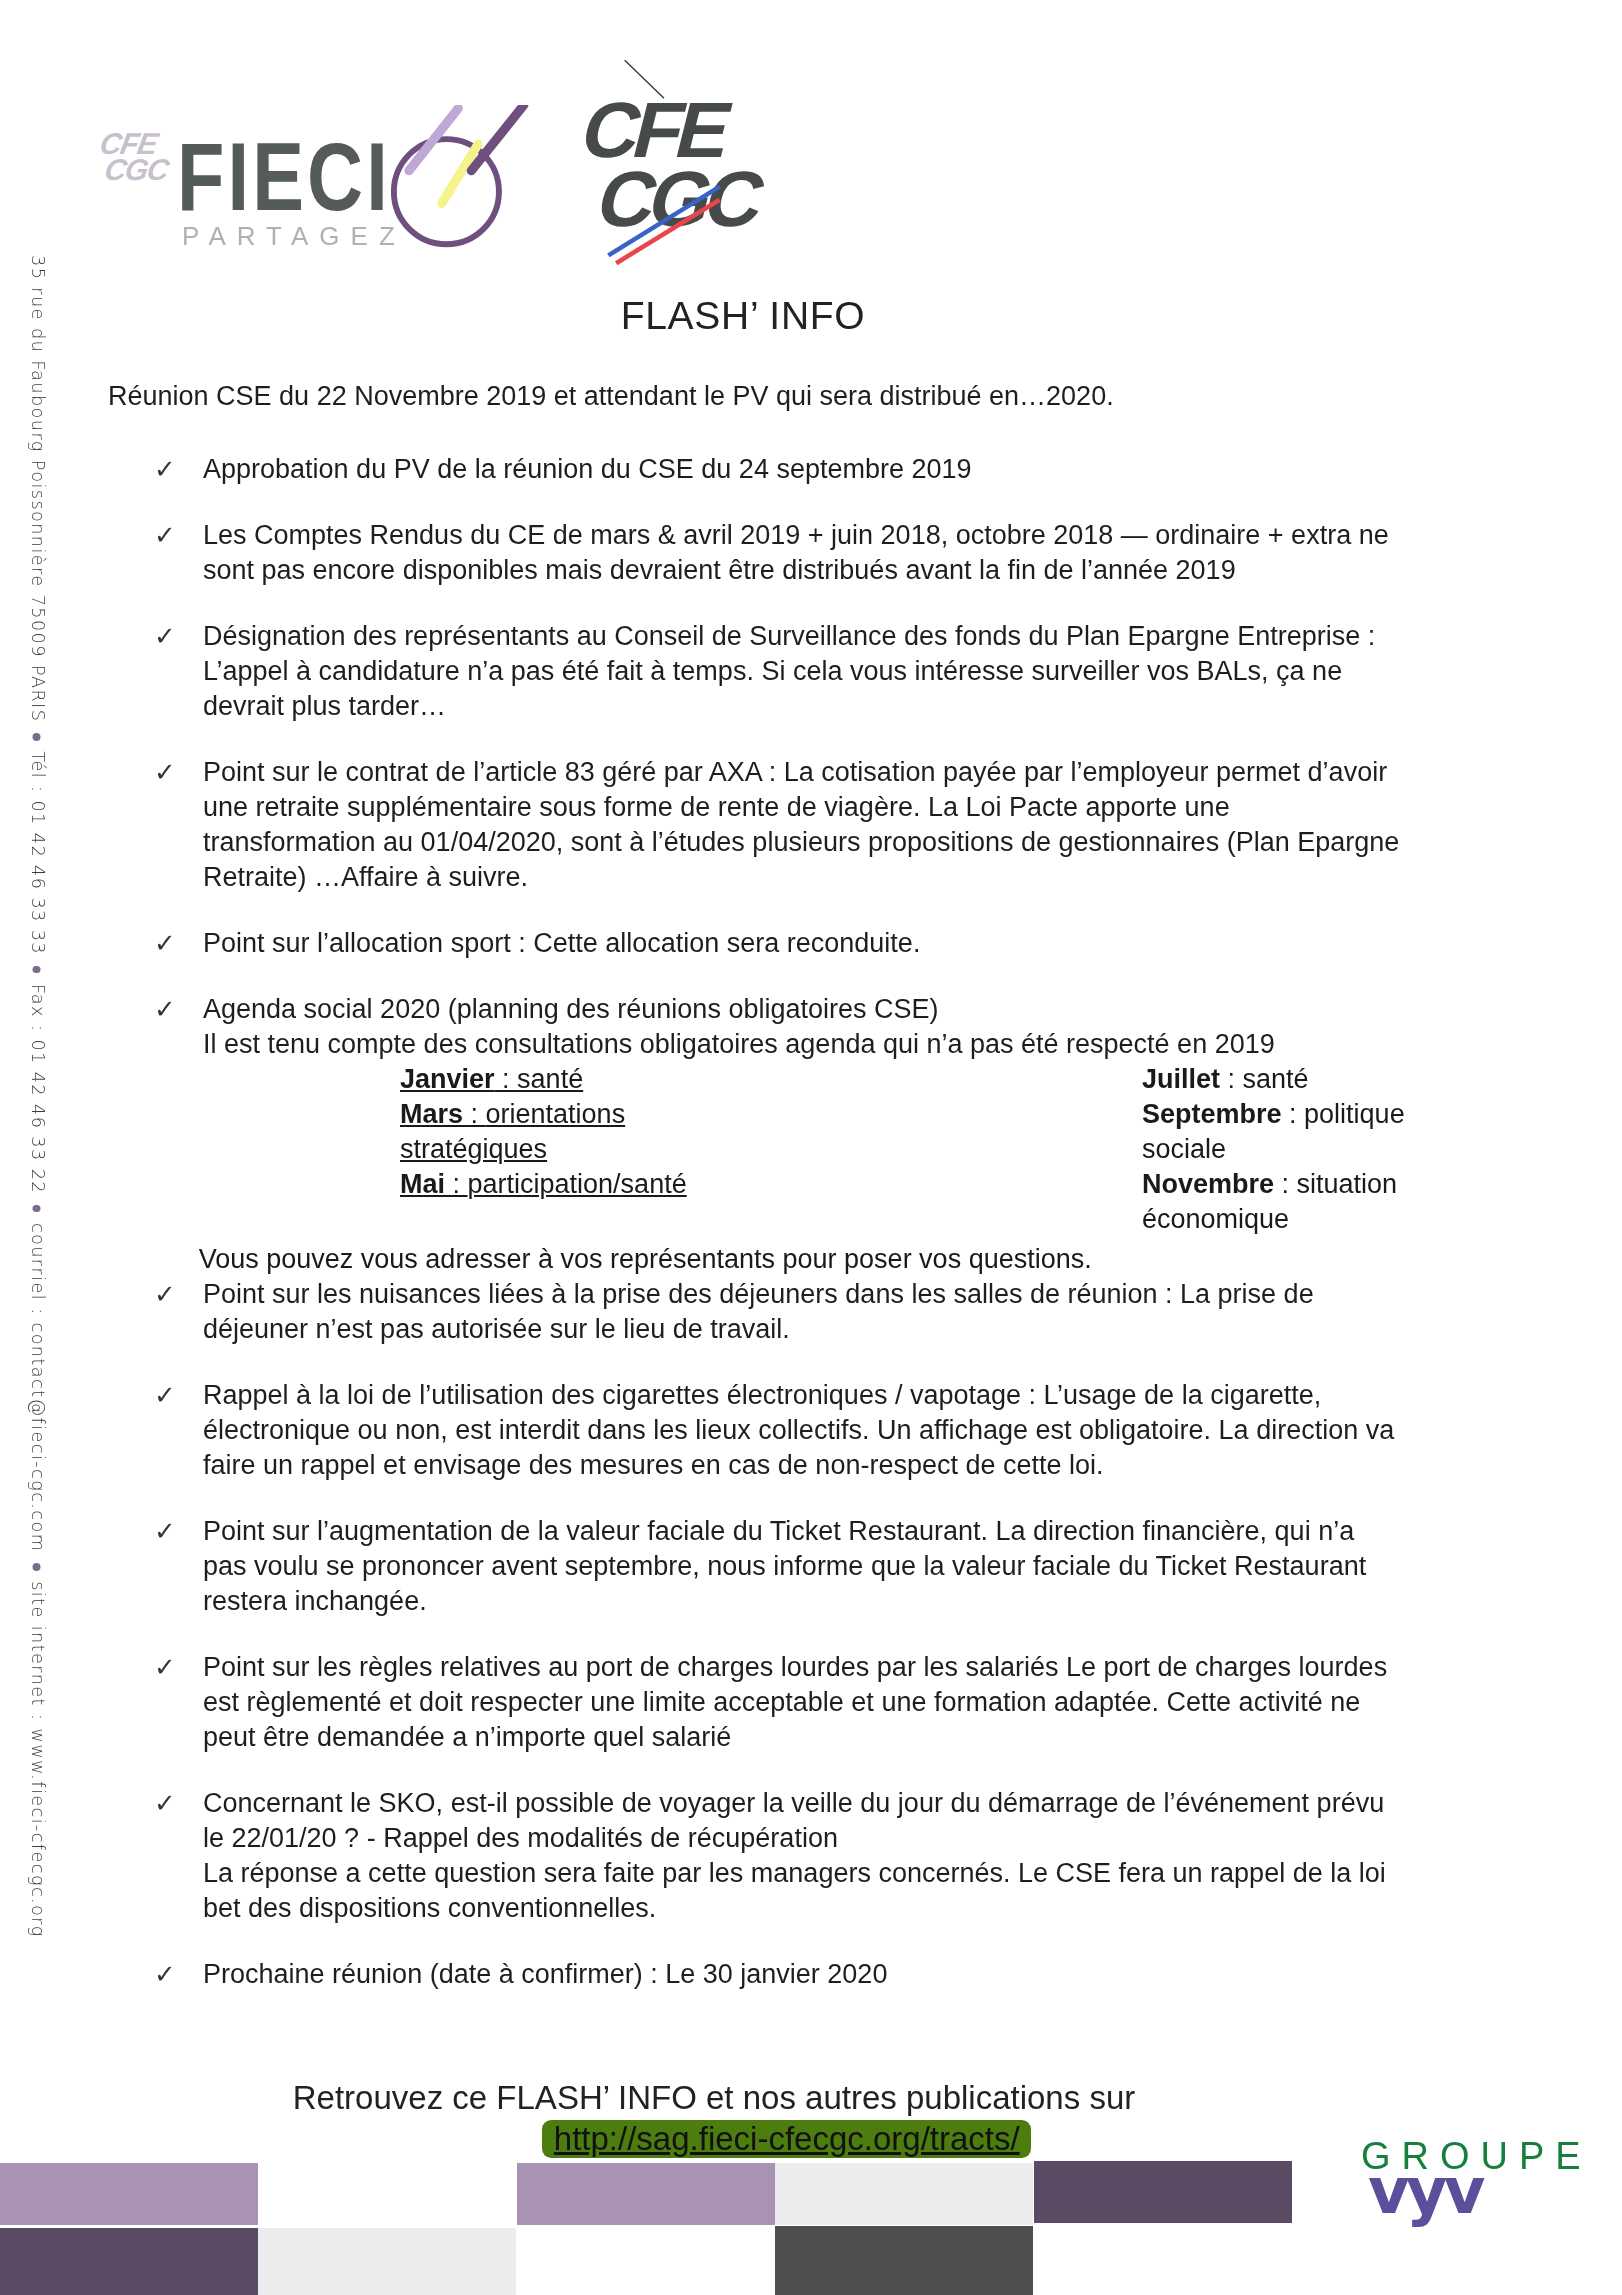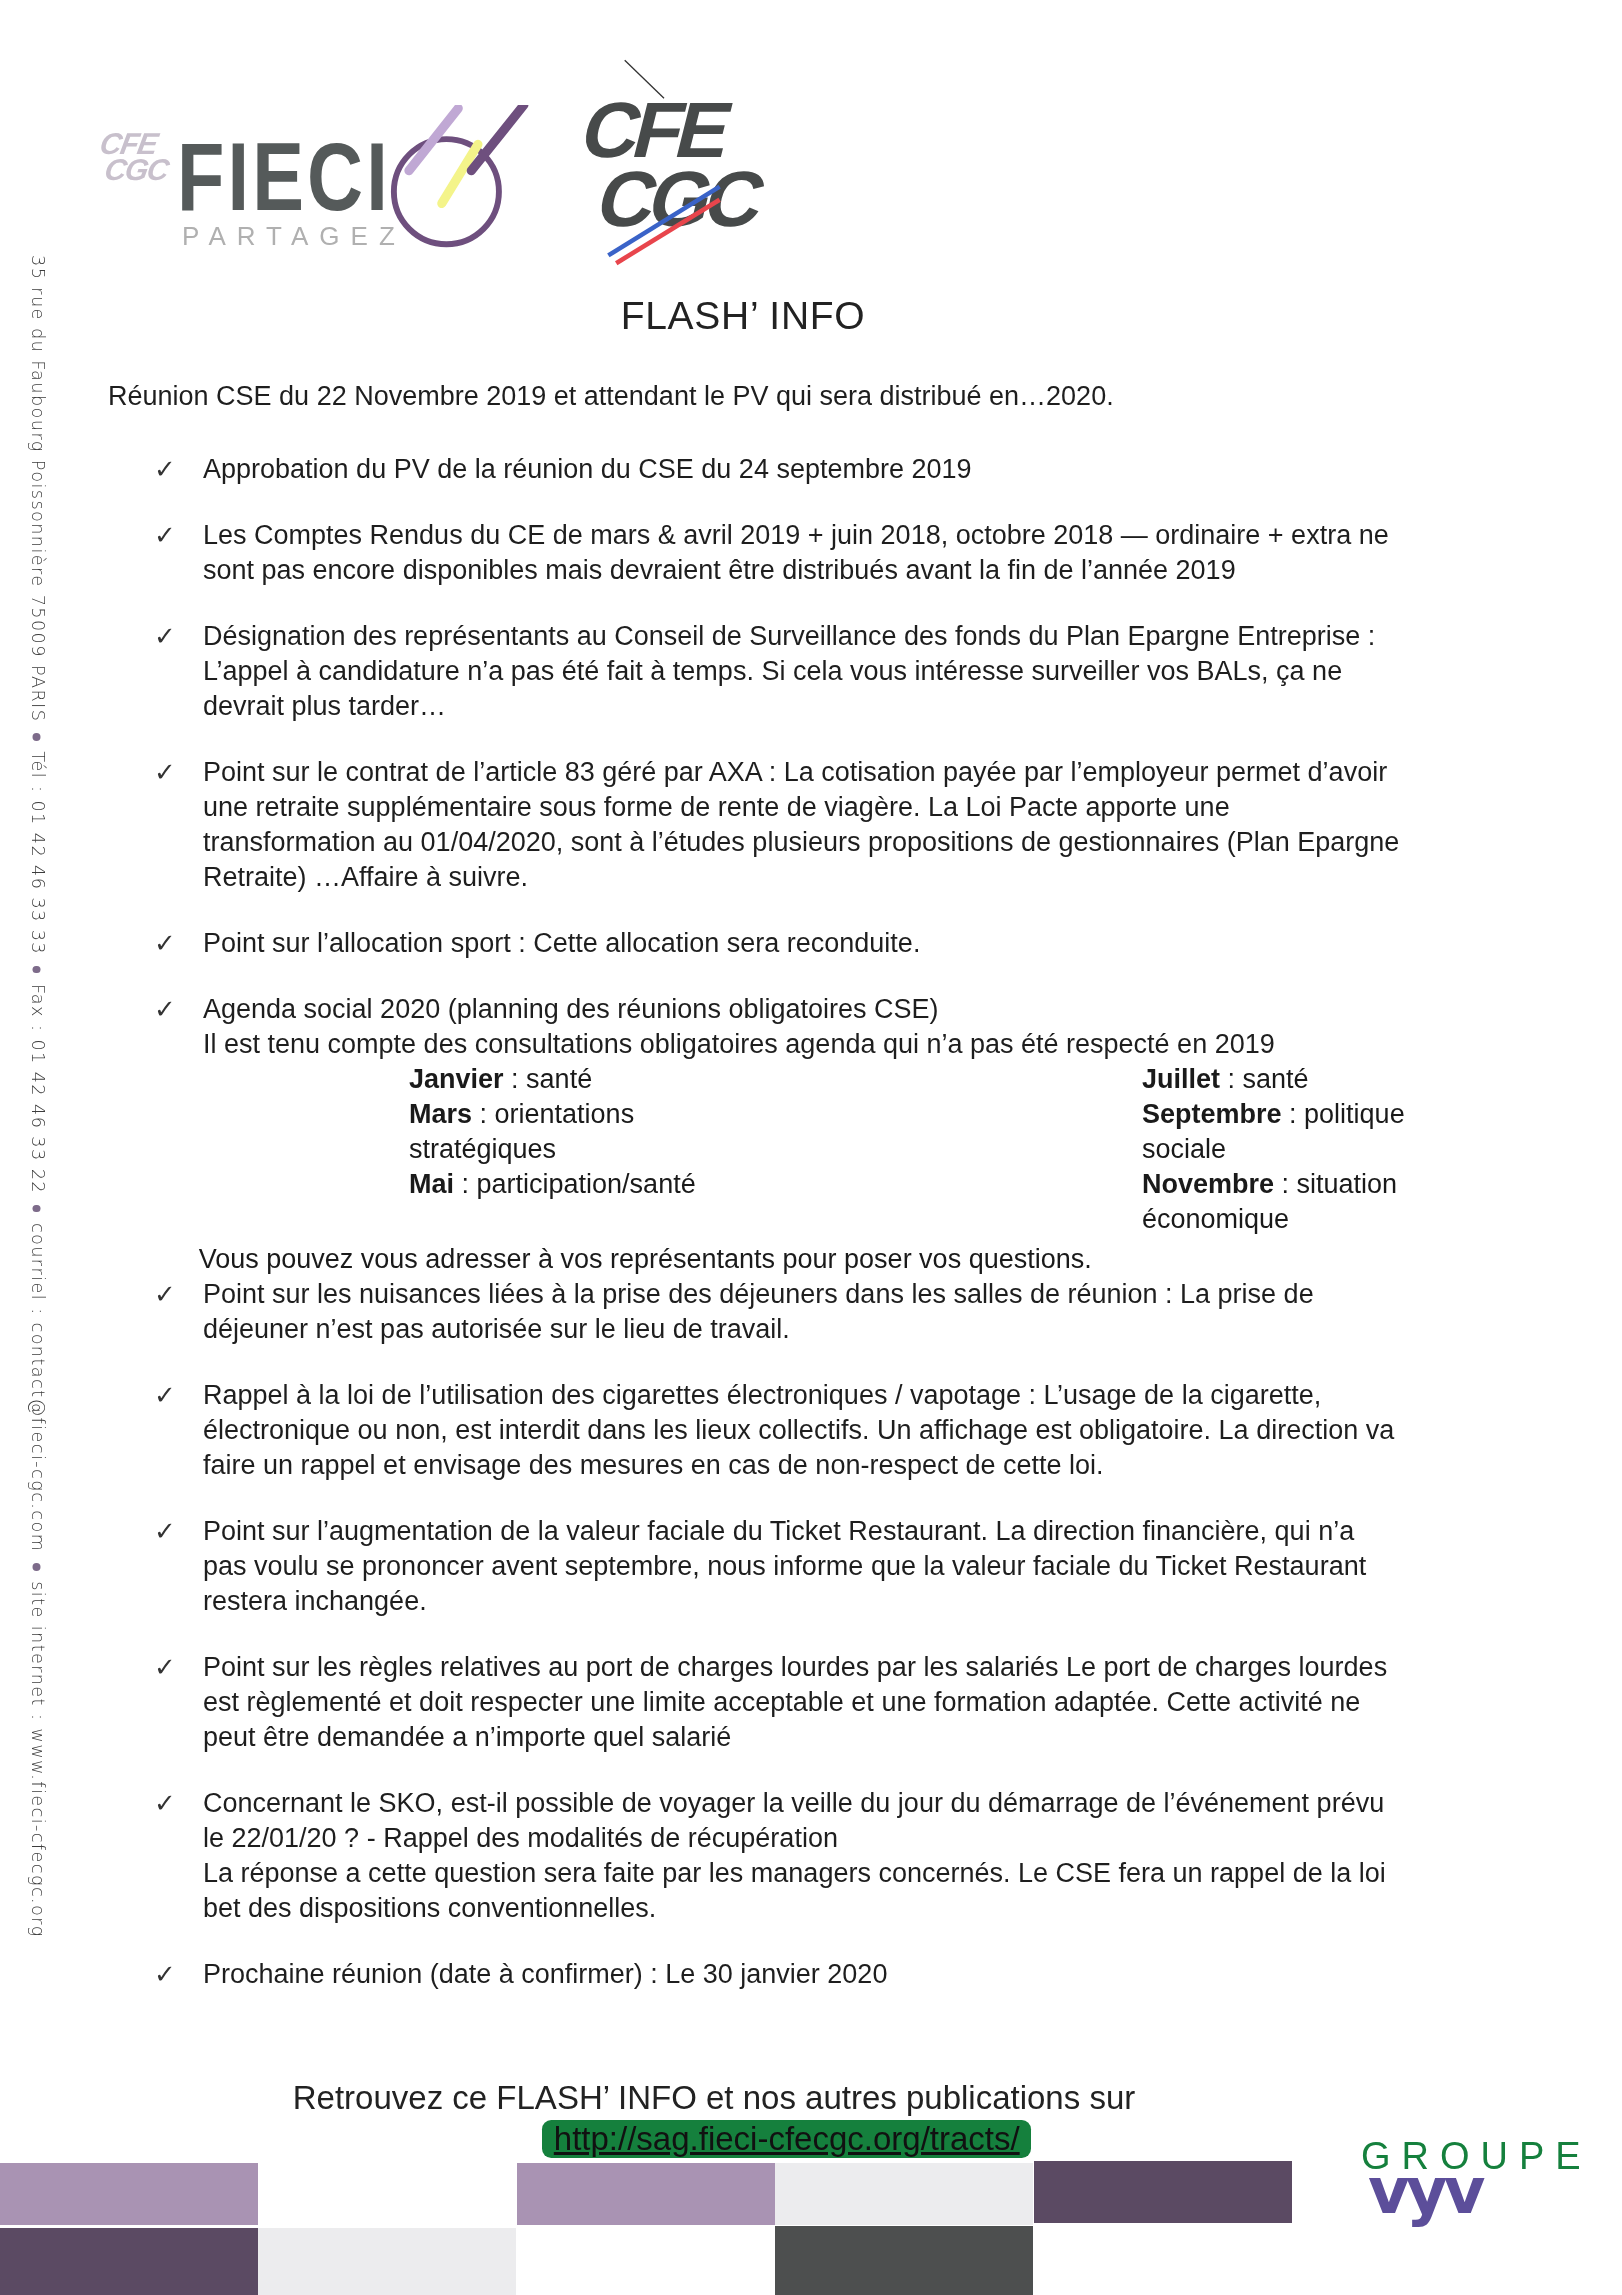"Janvier : santé" .agenda-col.left { left: 209px -> 200px; text-decoration: none -> underline }
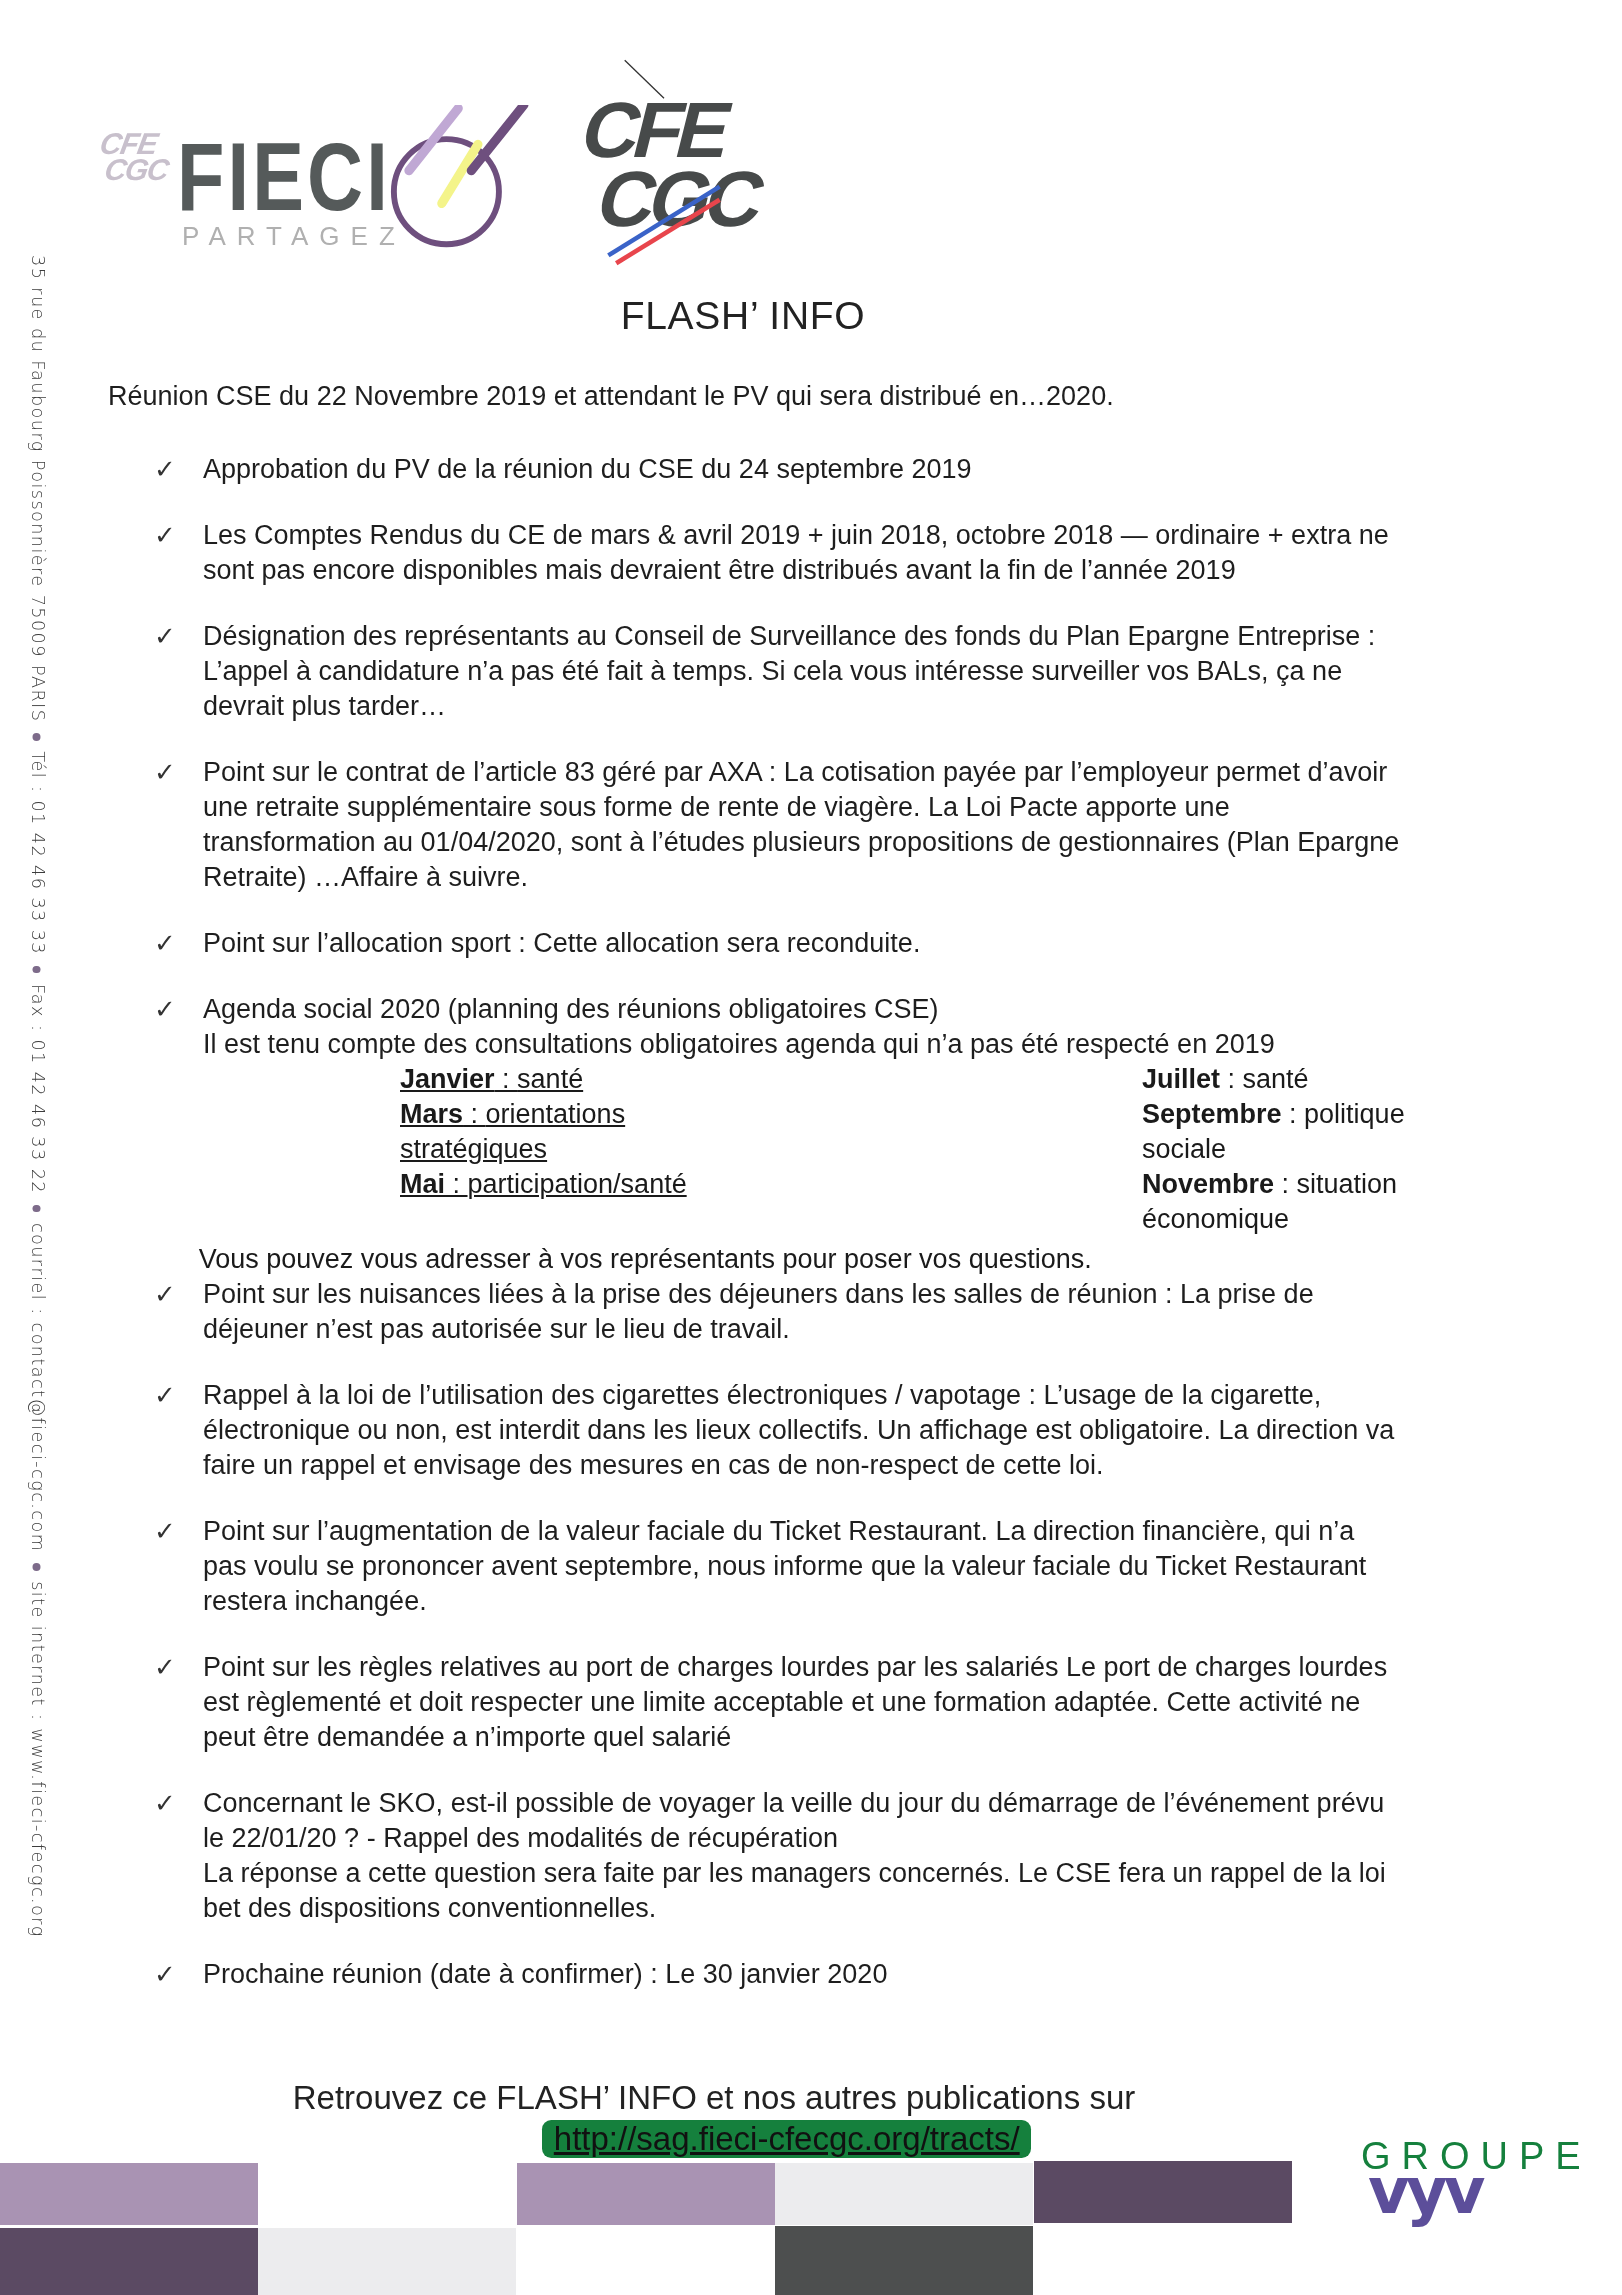"http://sag.fieci-cfecgc.org/tracts/" .footer-link { background: #15803d -> #4d7c0f }
